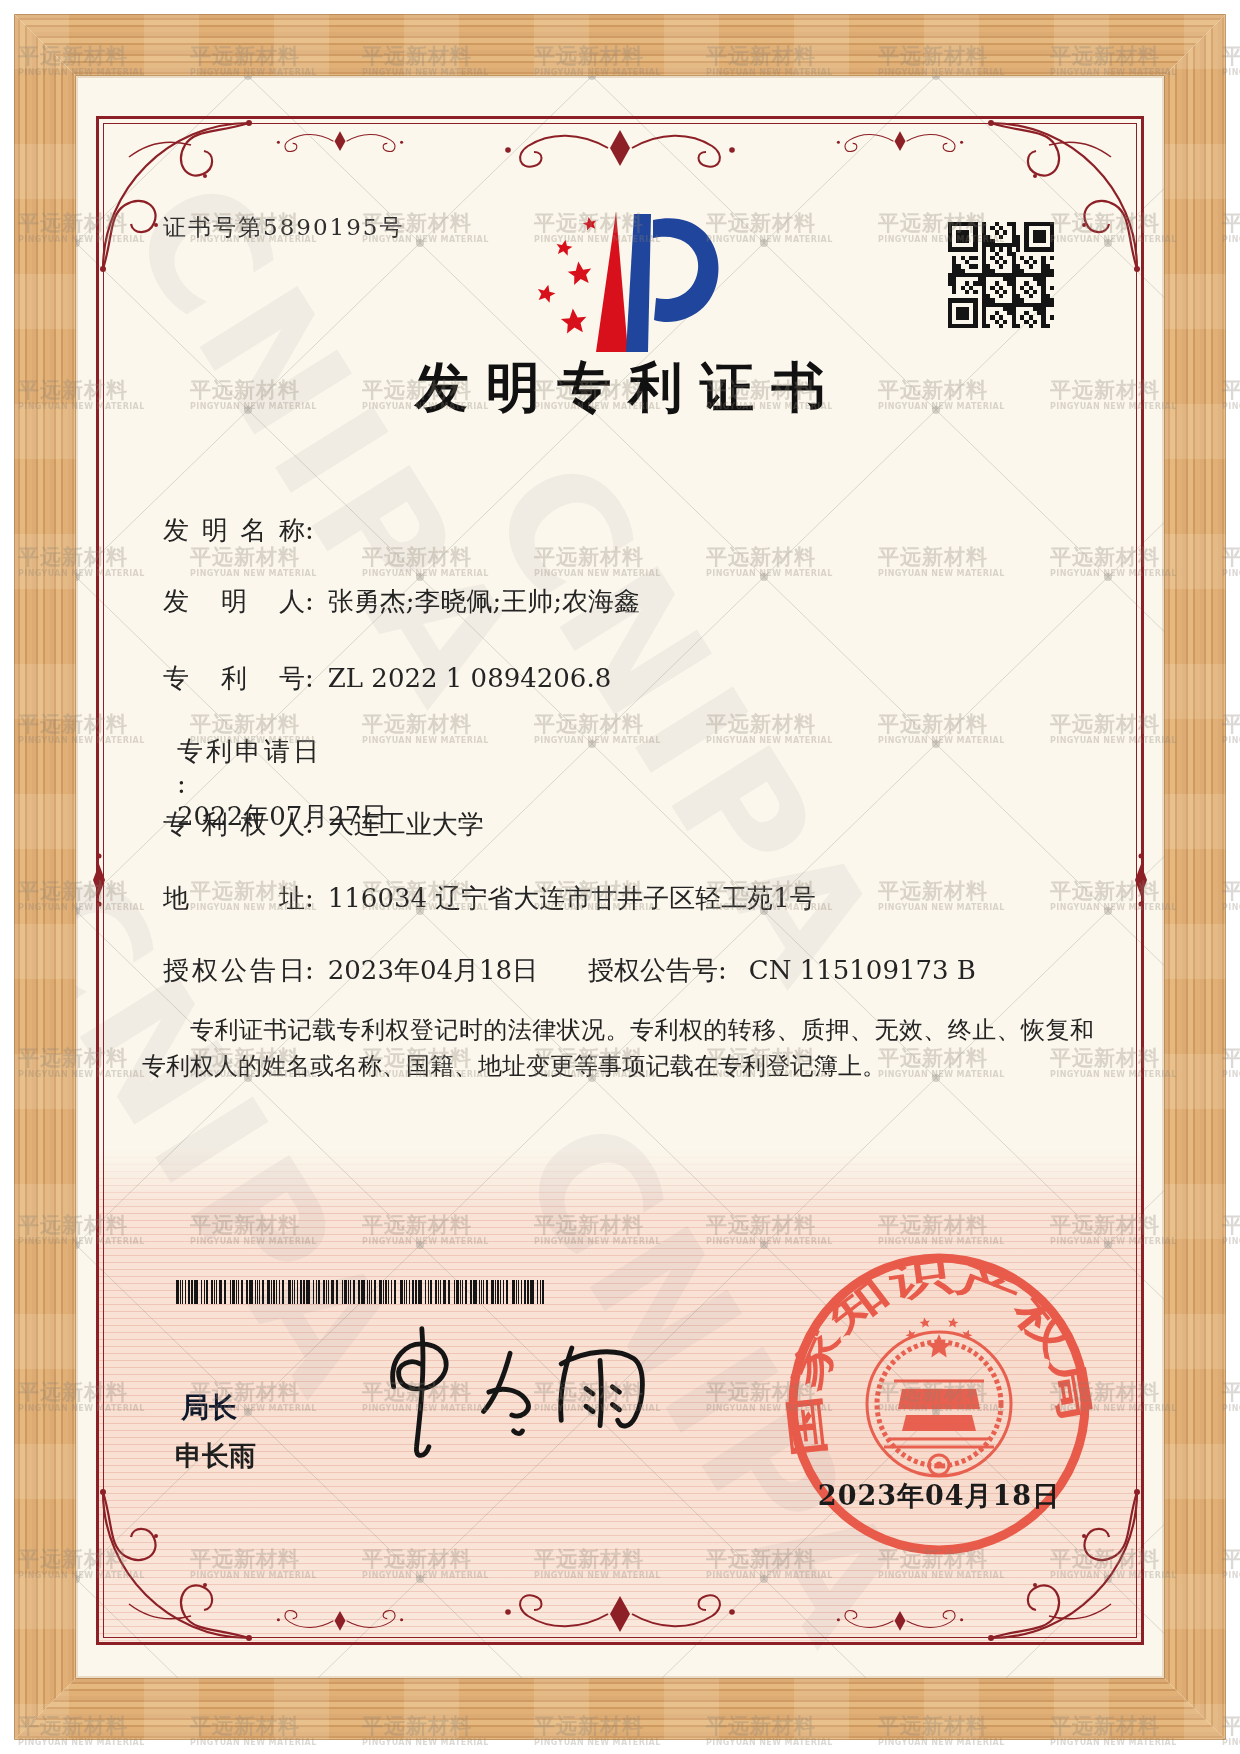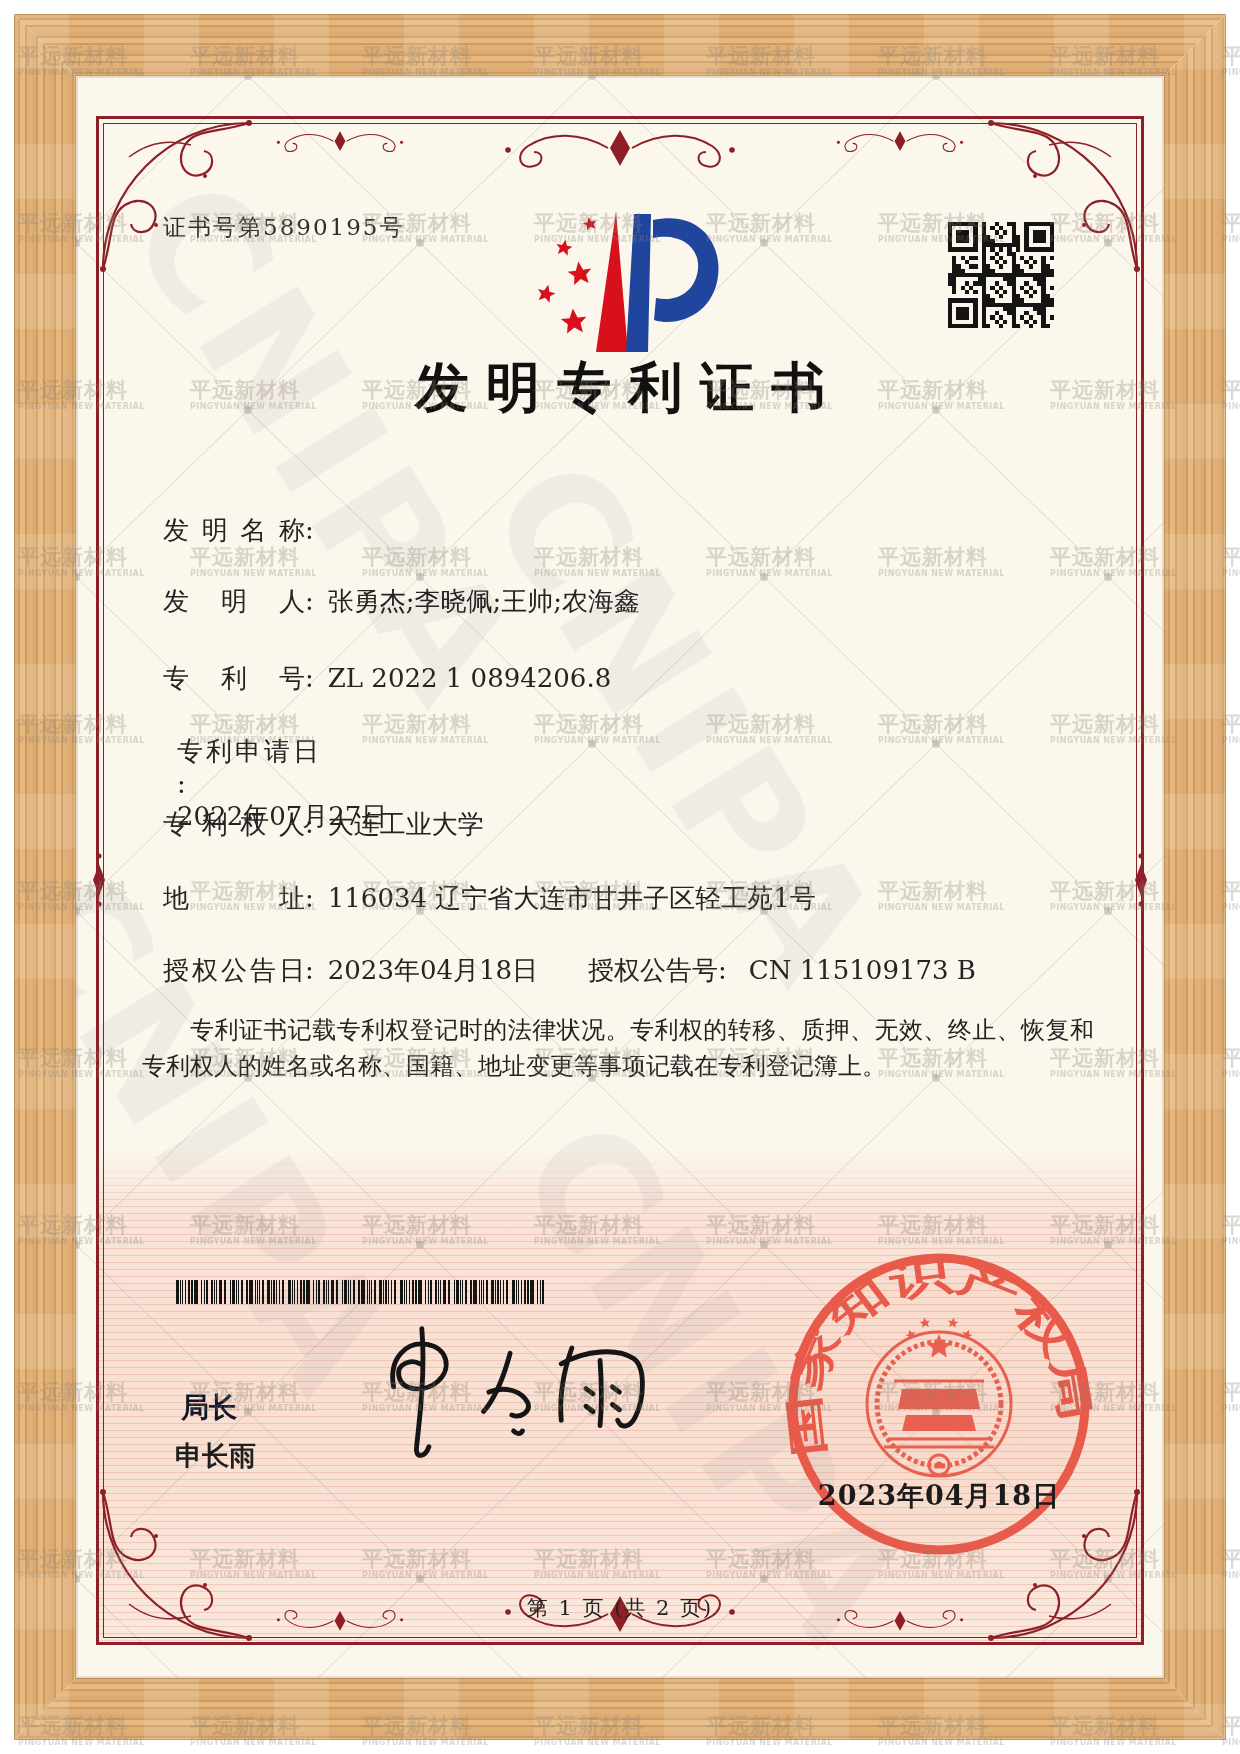"第 1 页 (共 2" div.content { html: <div>第 1 页 (共 2 页)</div> -> none }
